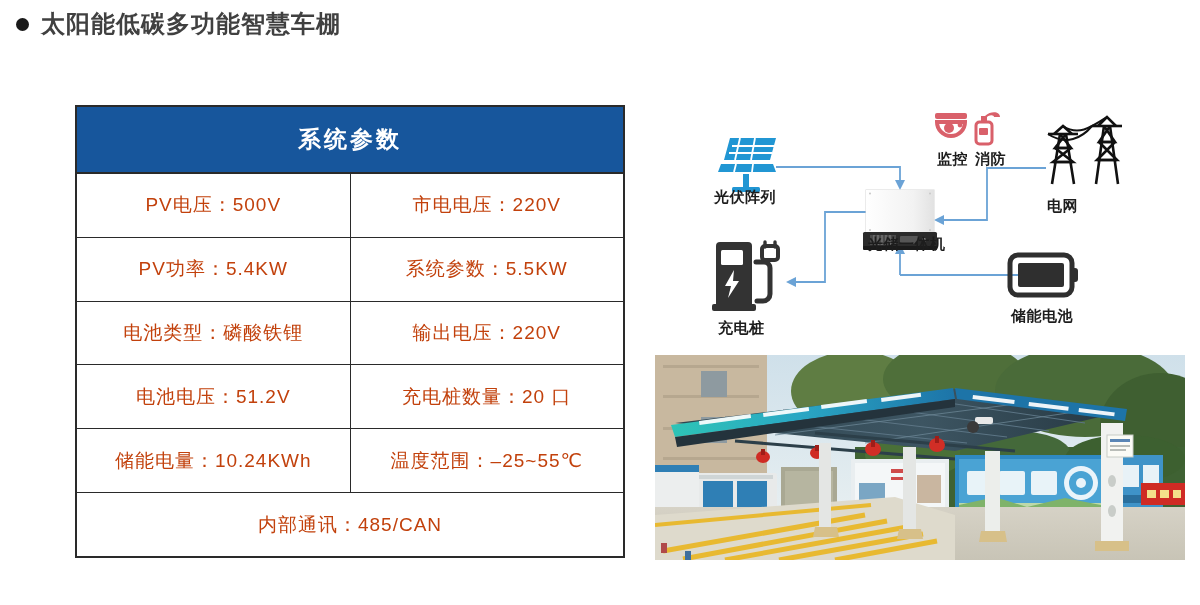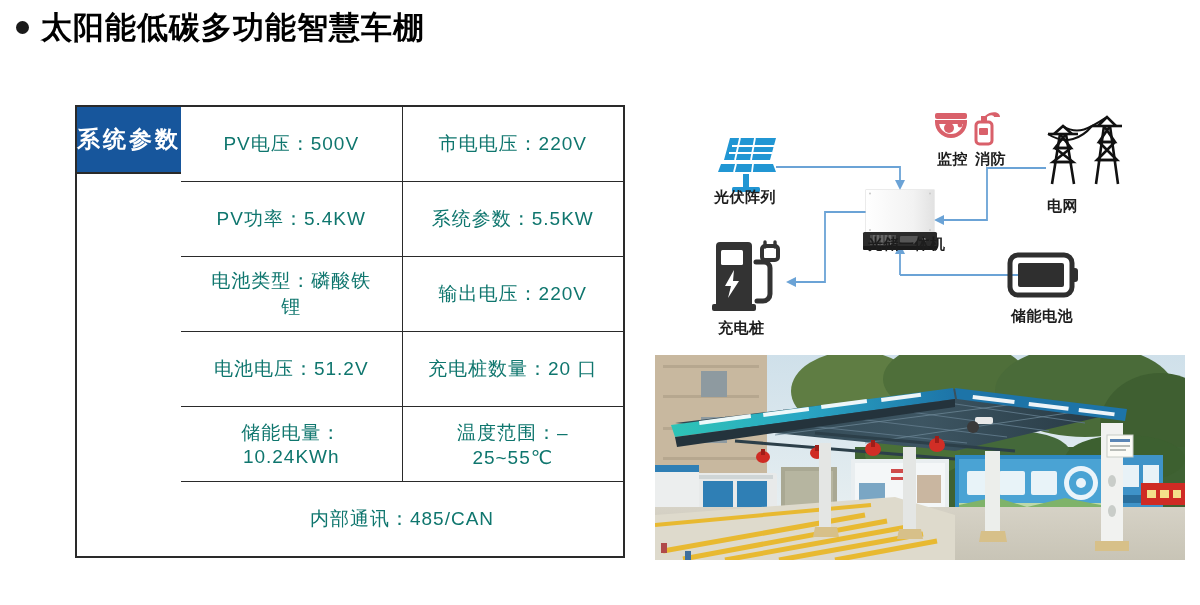"太阳能低碳多功能智慧车棚" .title-text { color: #000000 -> #404040; font-size: 31px -> 24px }
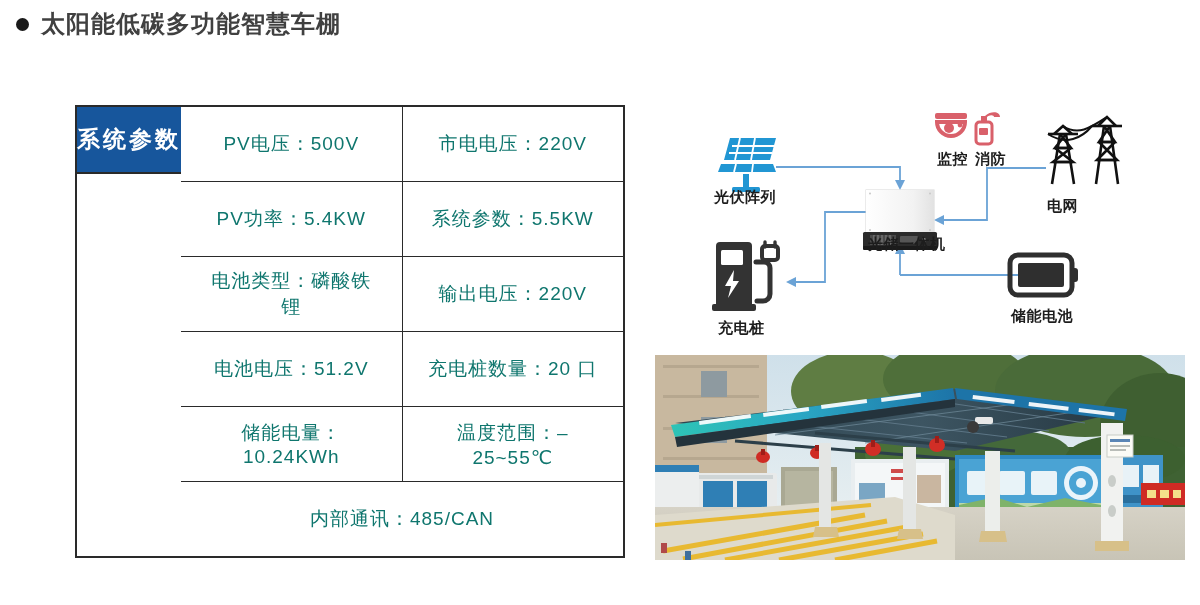"系统参数" .spec-table { flex-direction: row -> column }
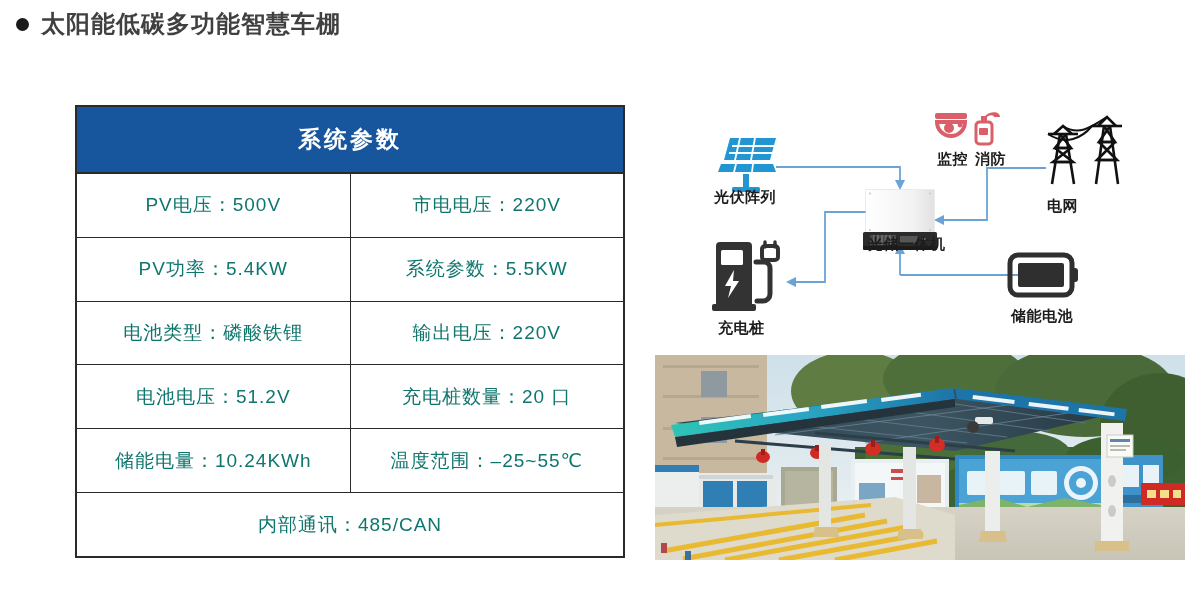"PV电压：500V" .spec-cell { color: #0f766e -> #c2410c }
